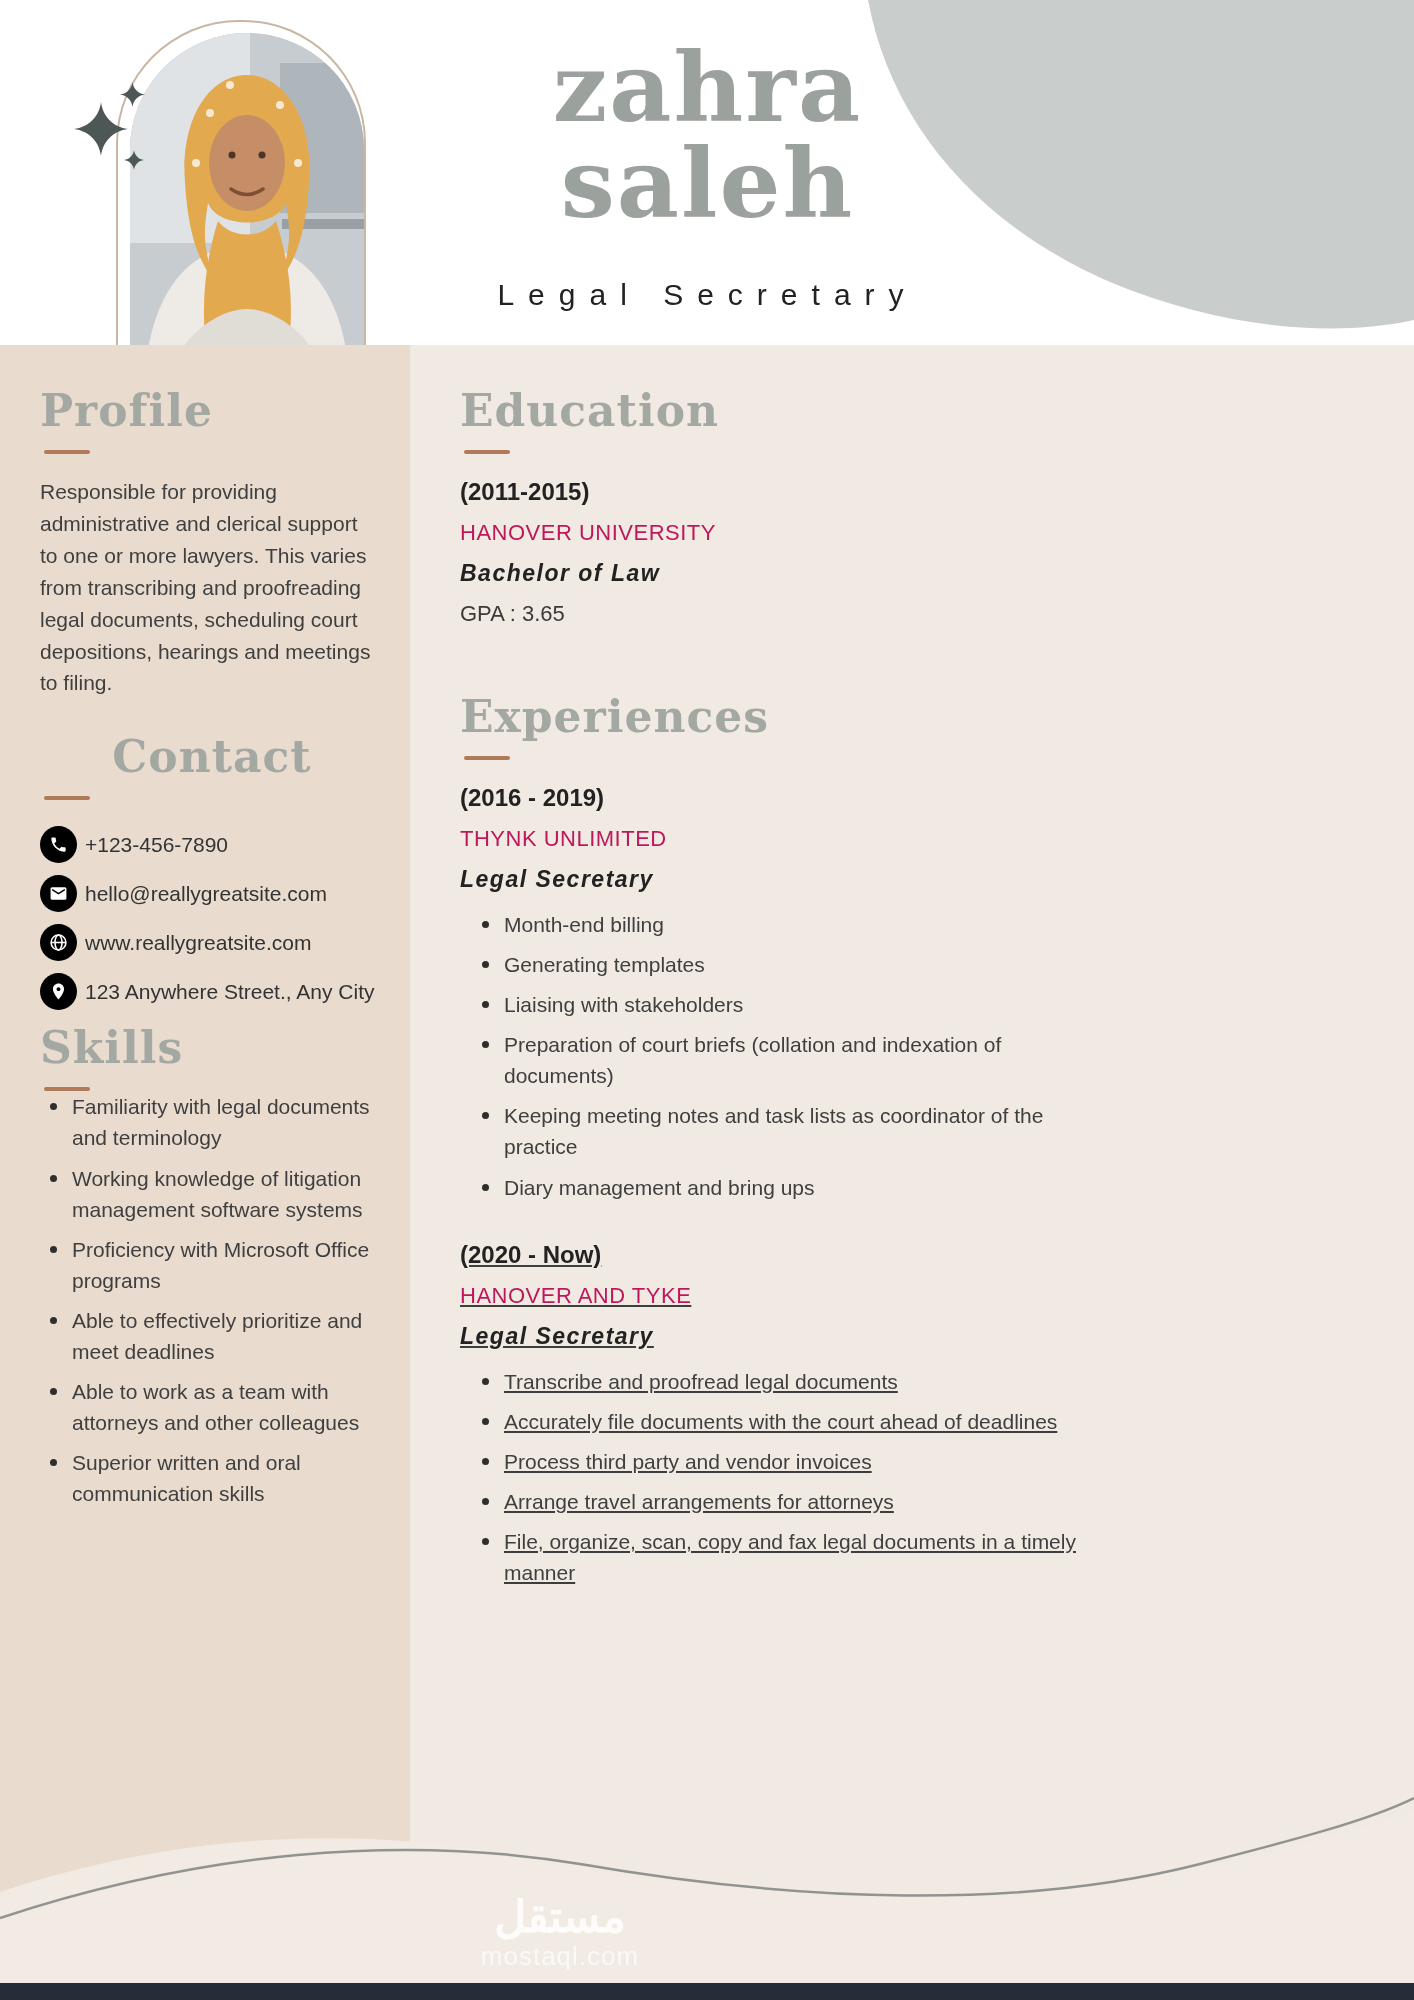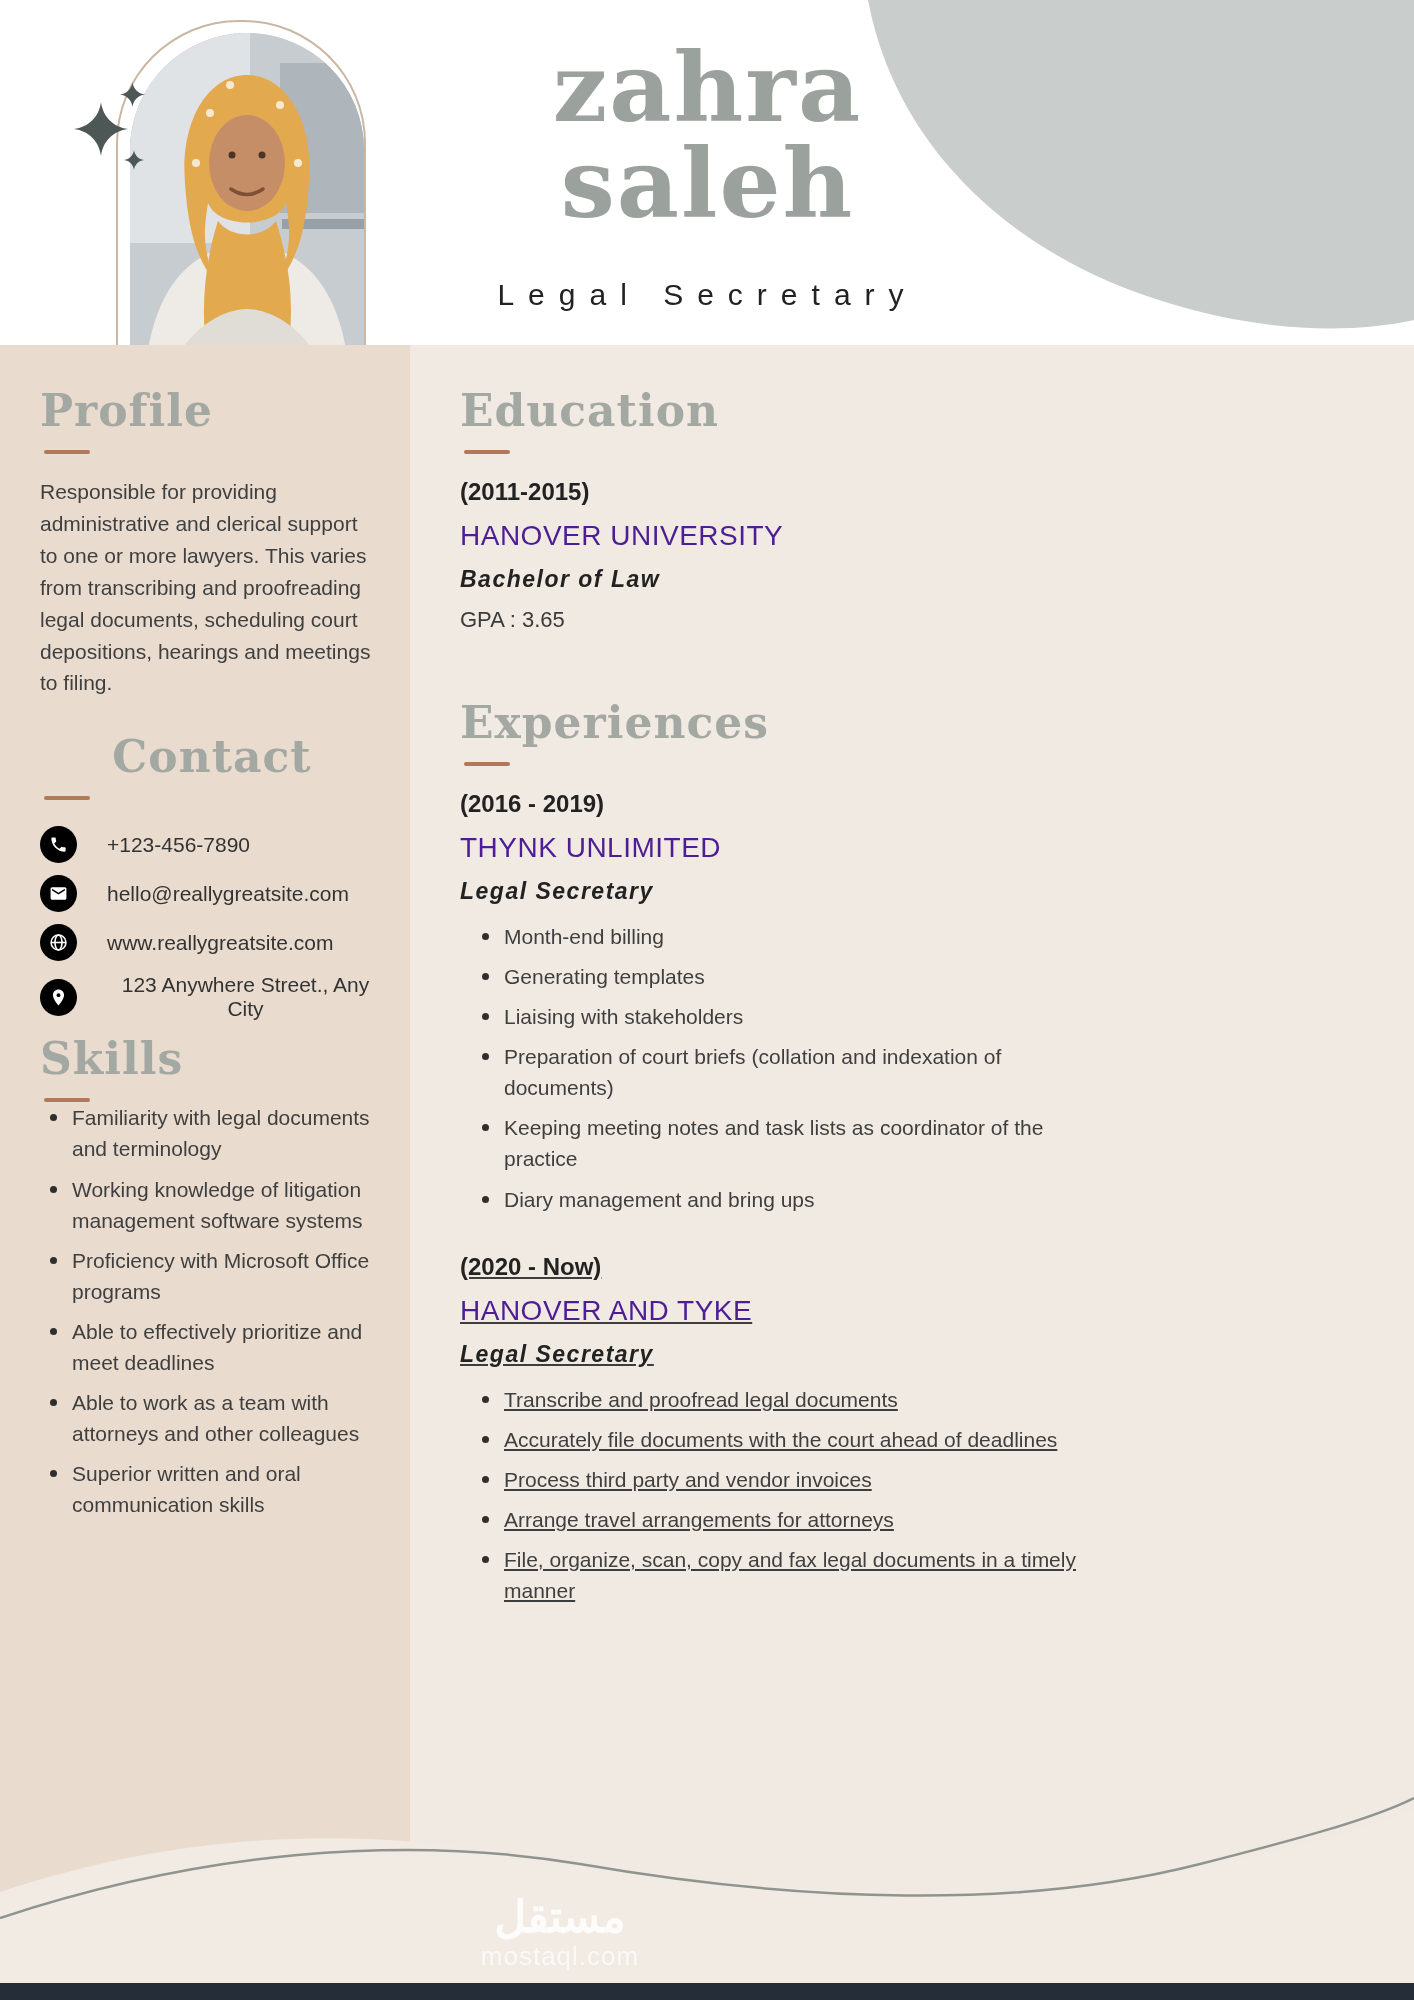"HANOVER UNIVERSITY" .org { color: #4c1d95 -> #be185d; font-size: 28px -> 22px }
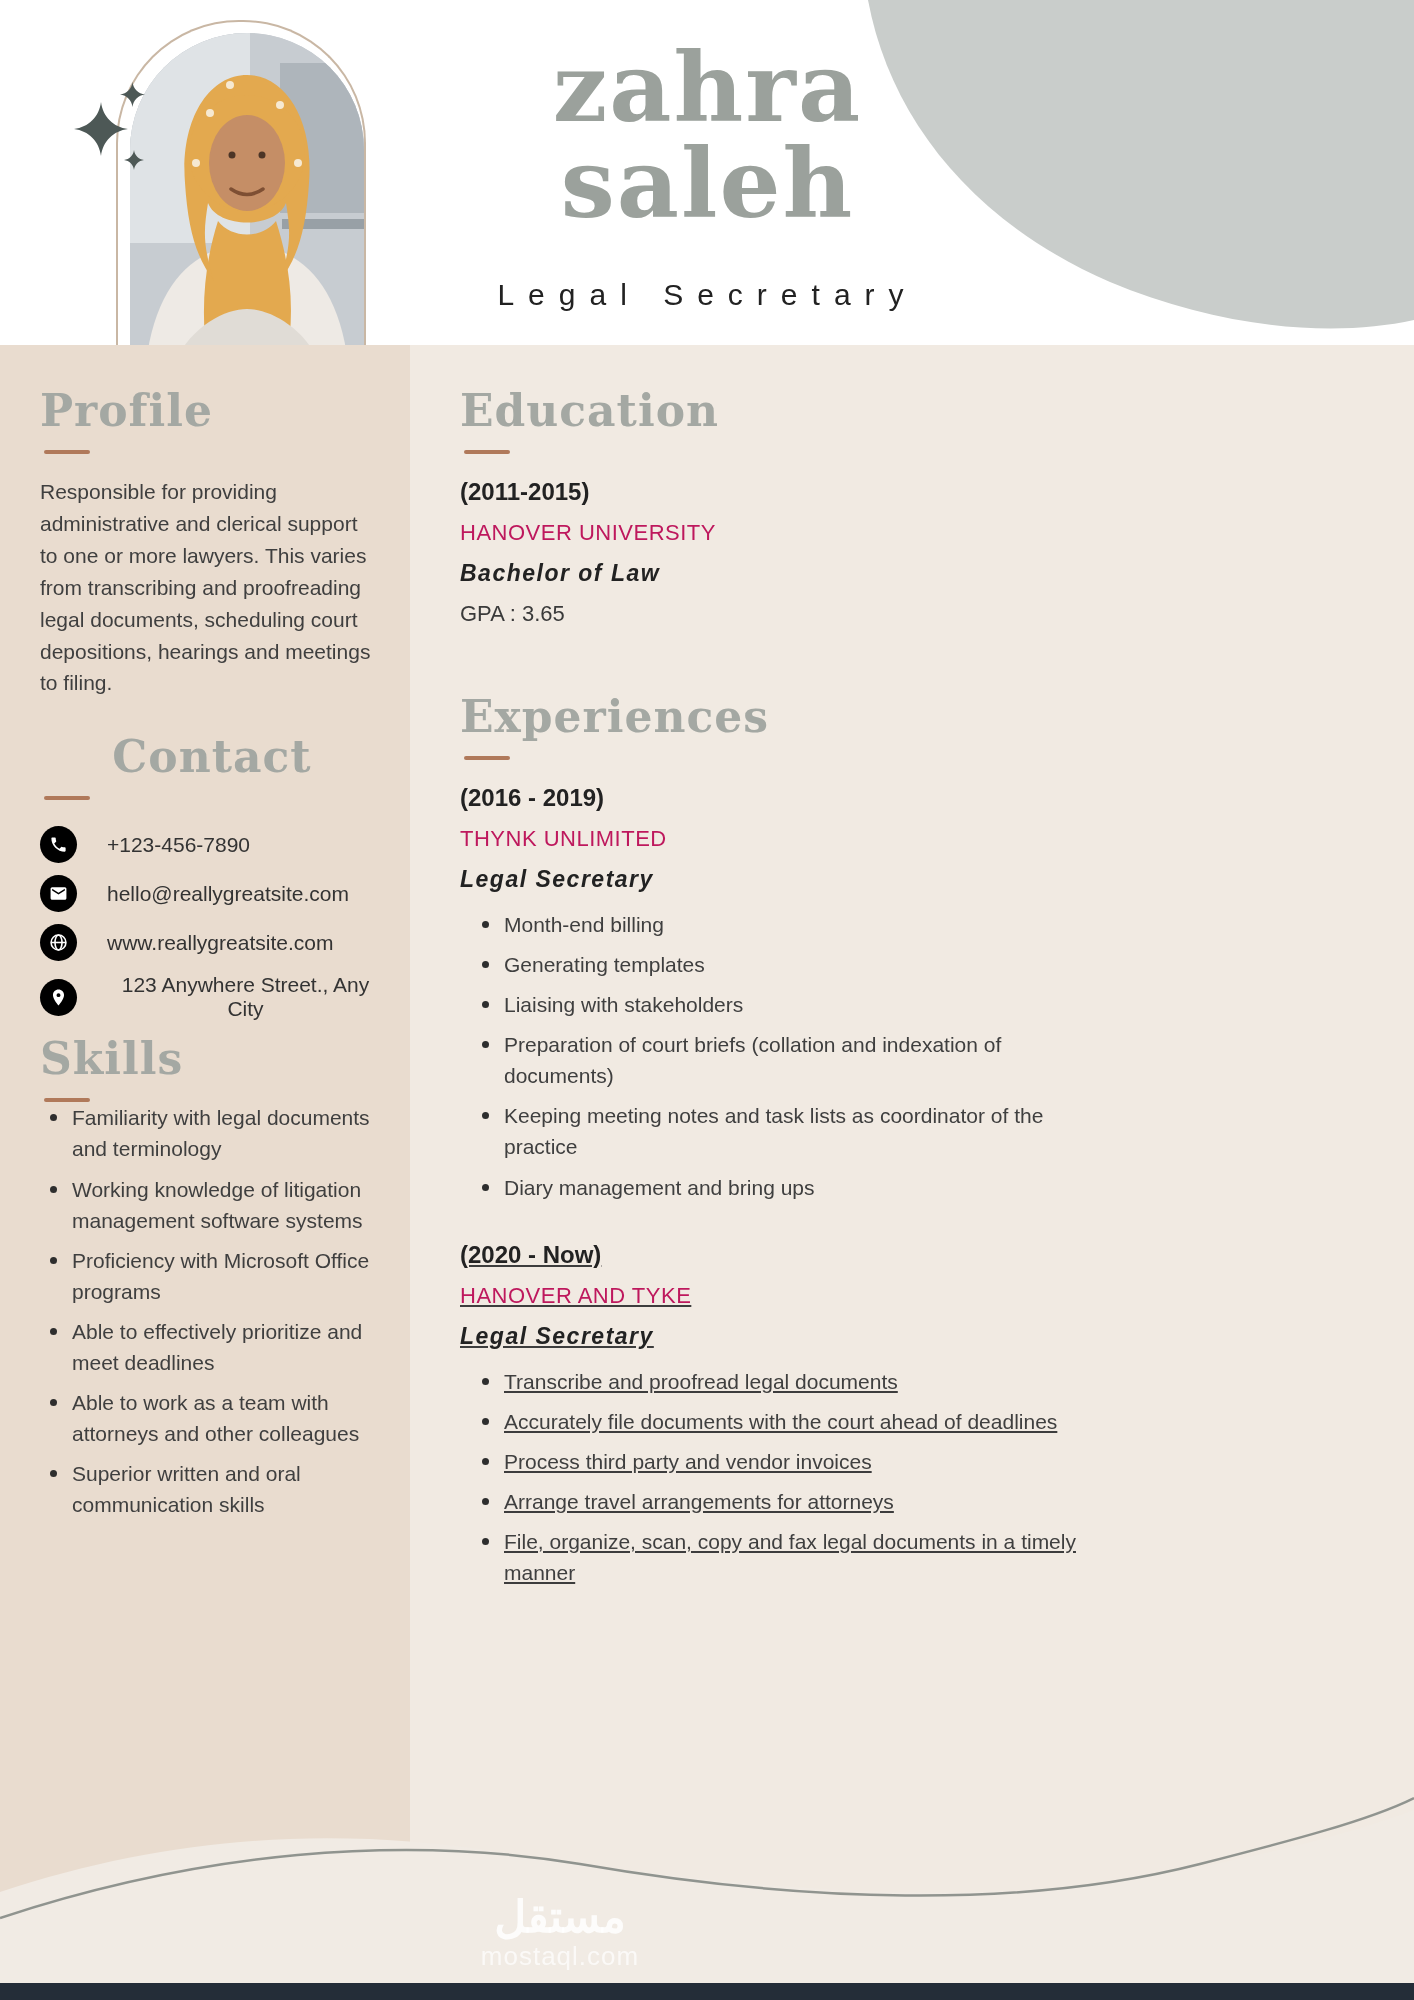"+123-456-7890" .contact-list li { gap: 30px -> 8px }
